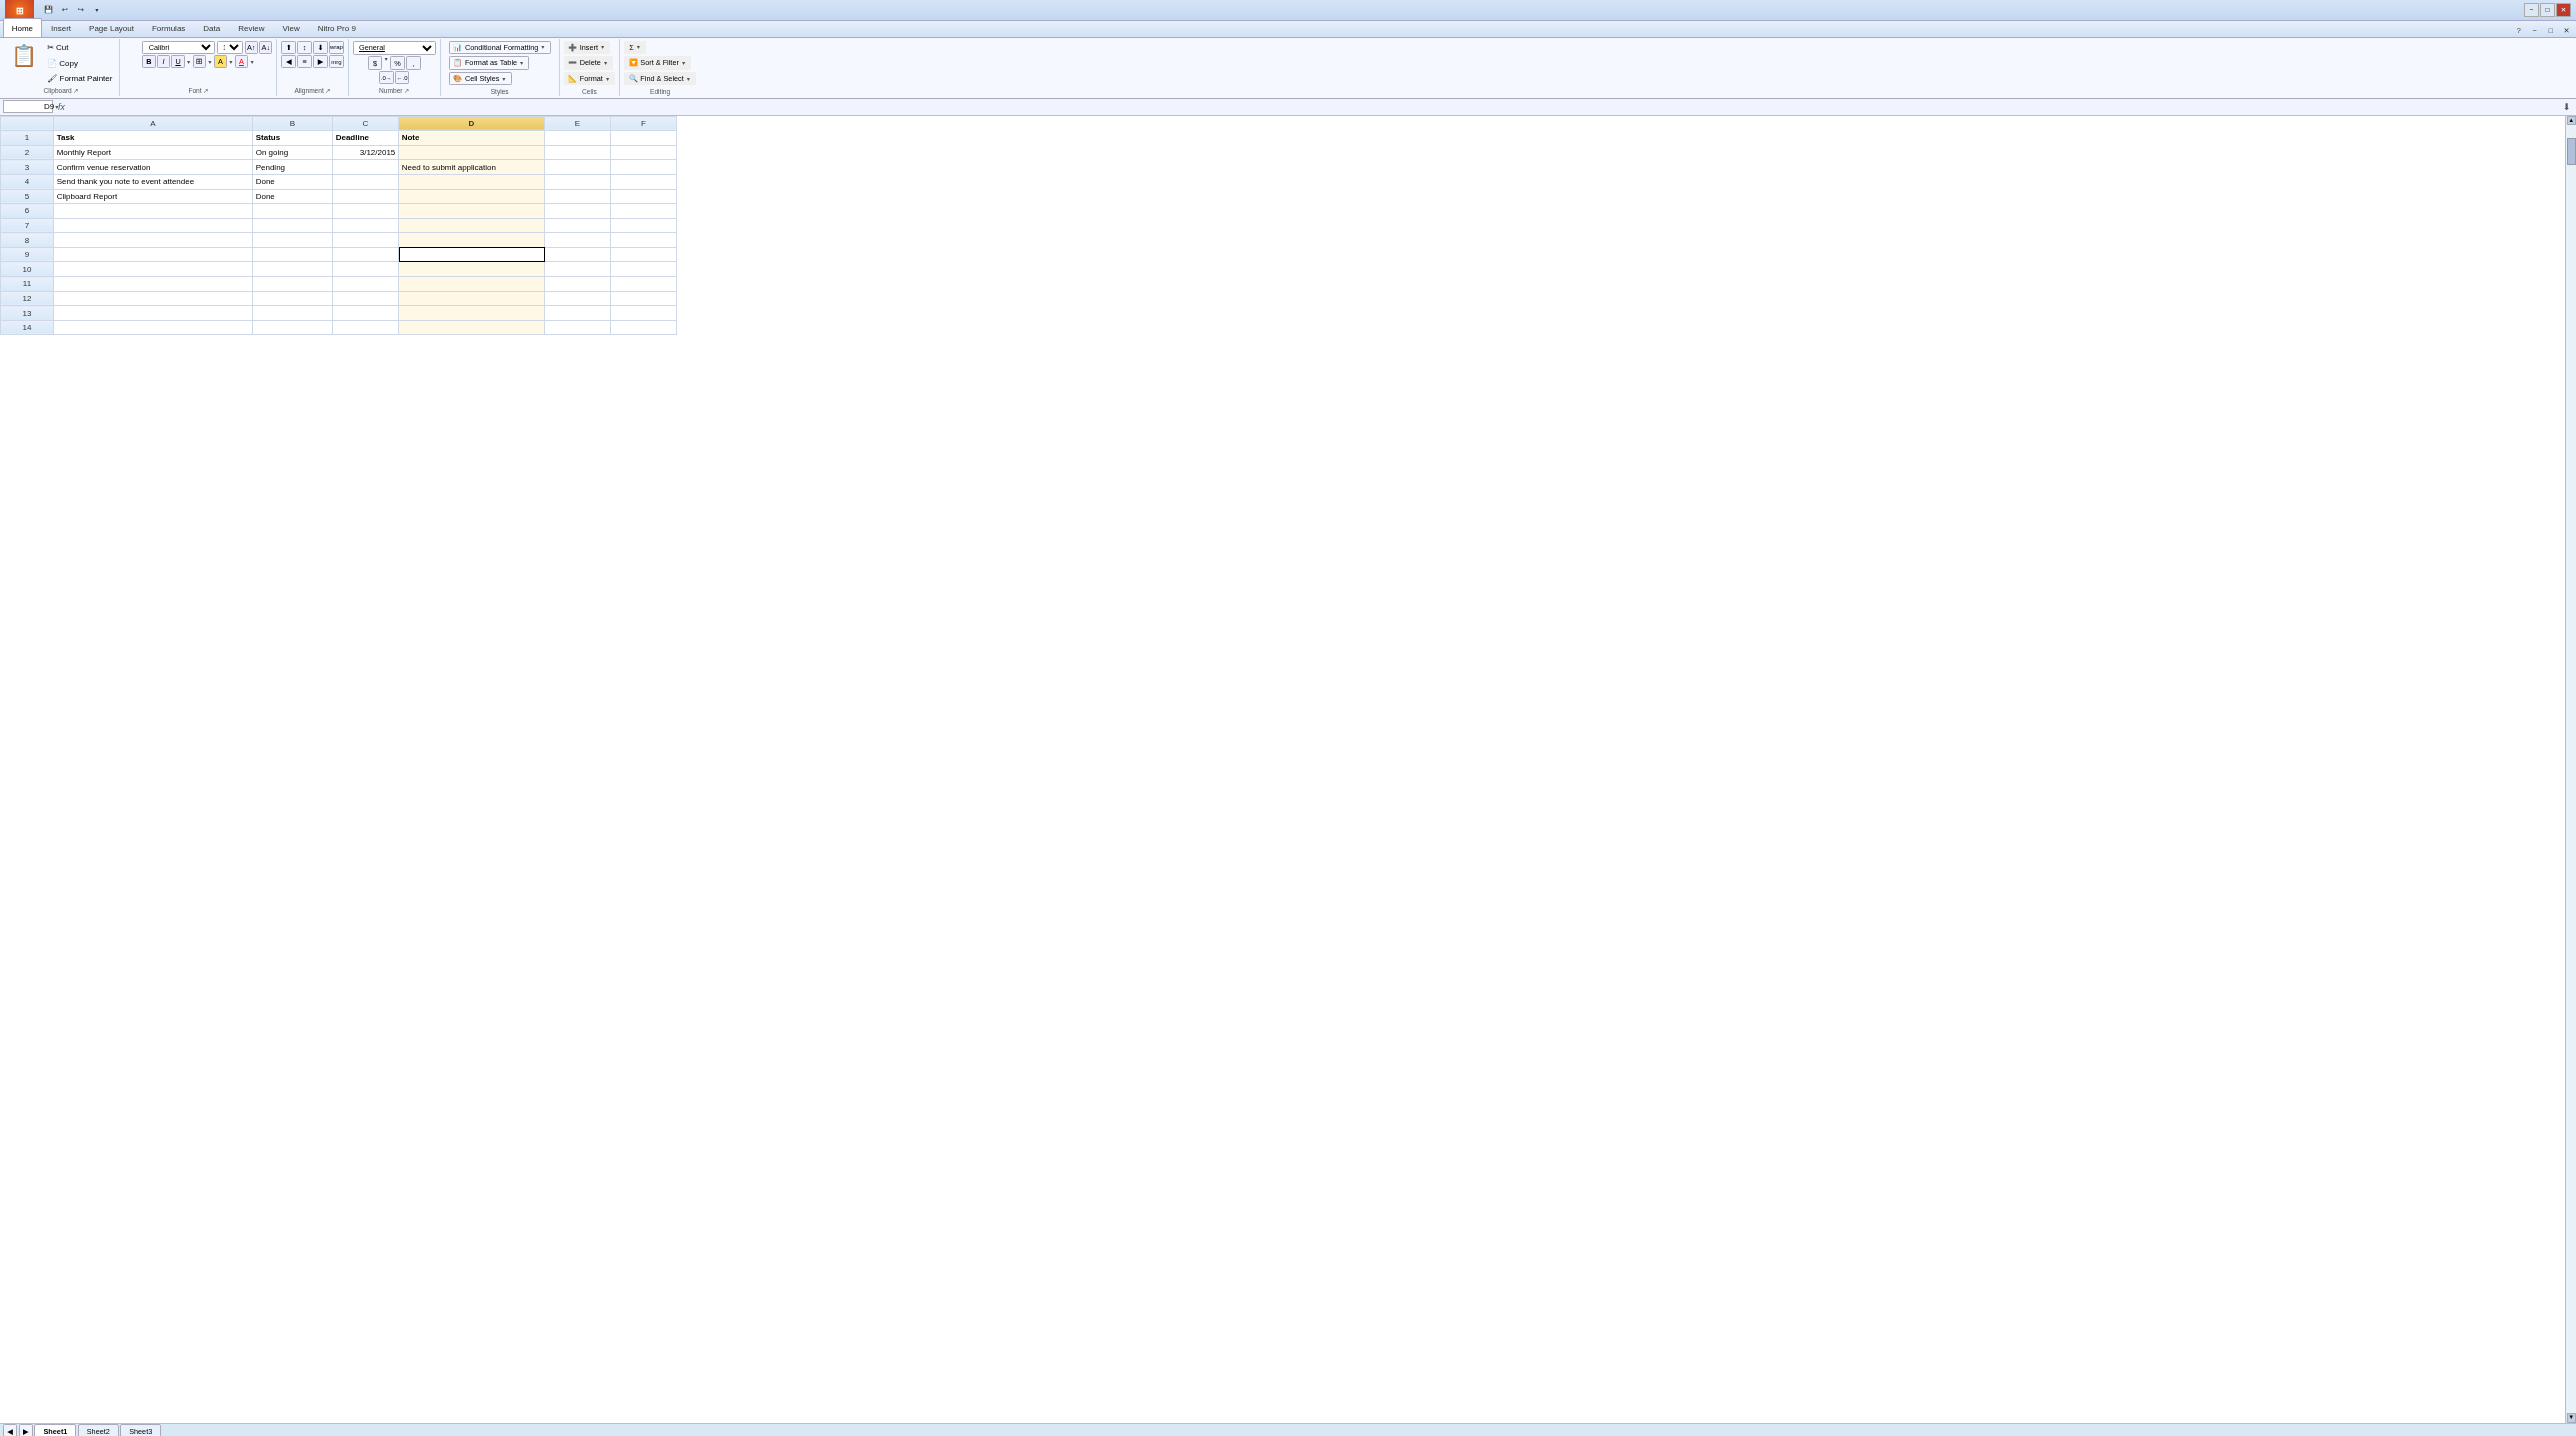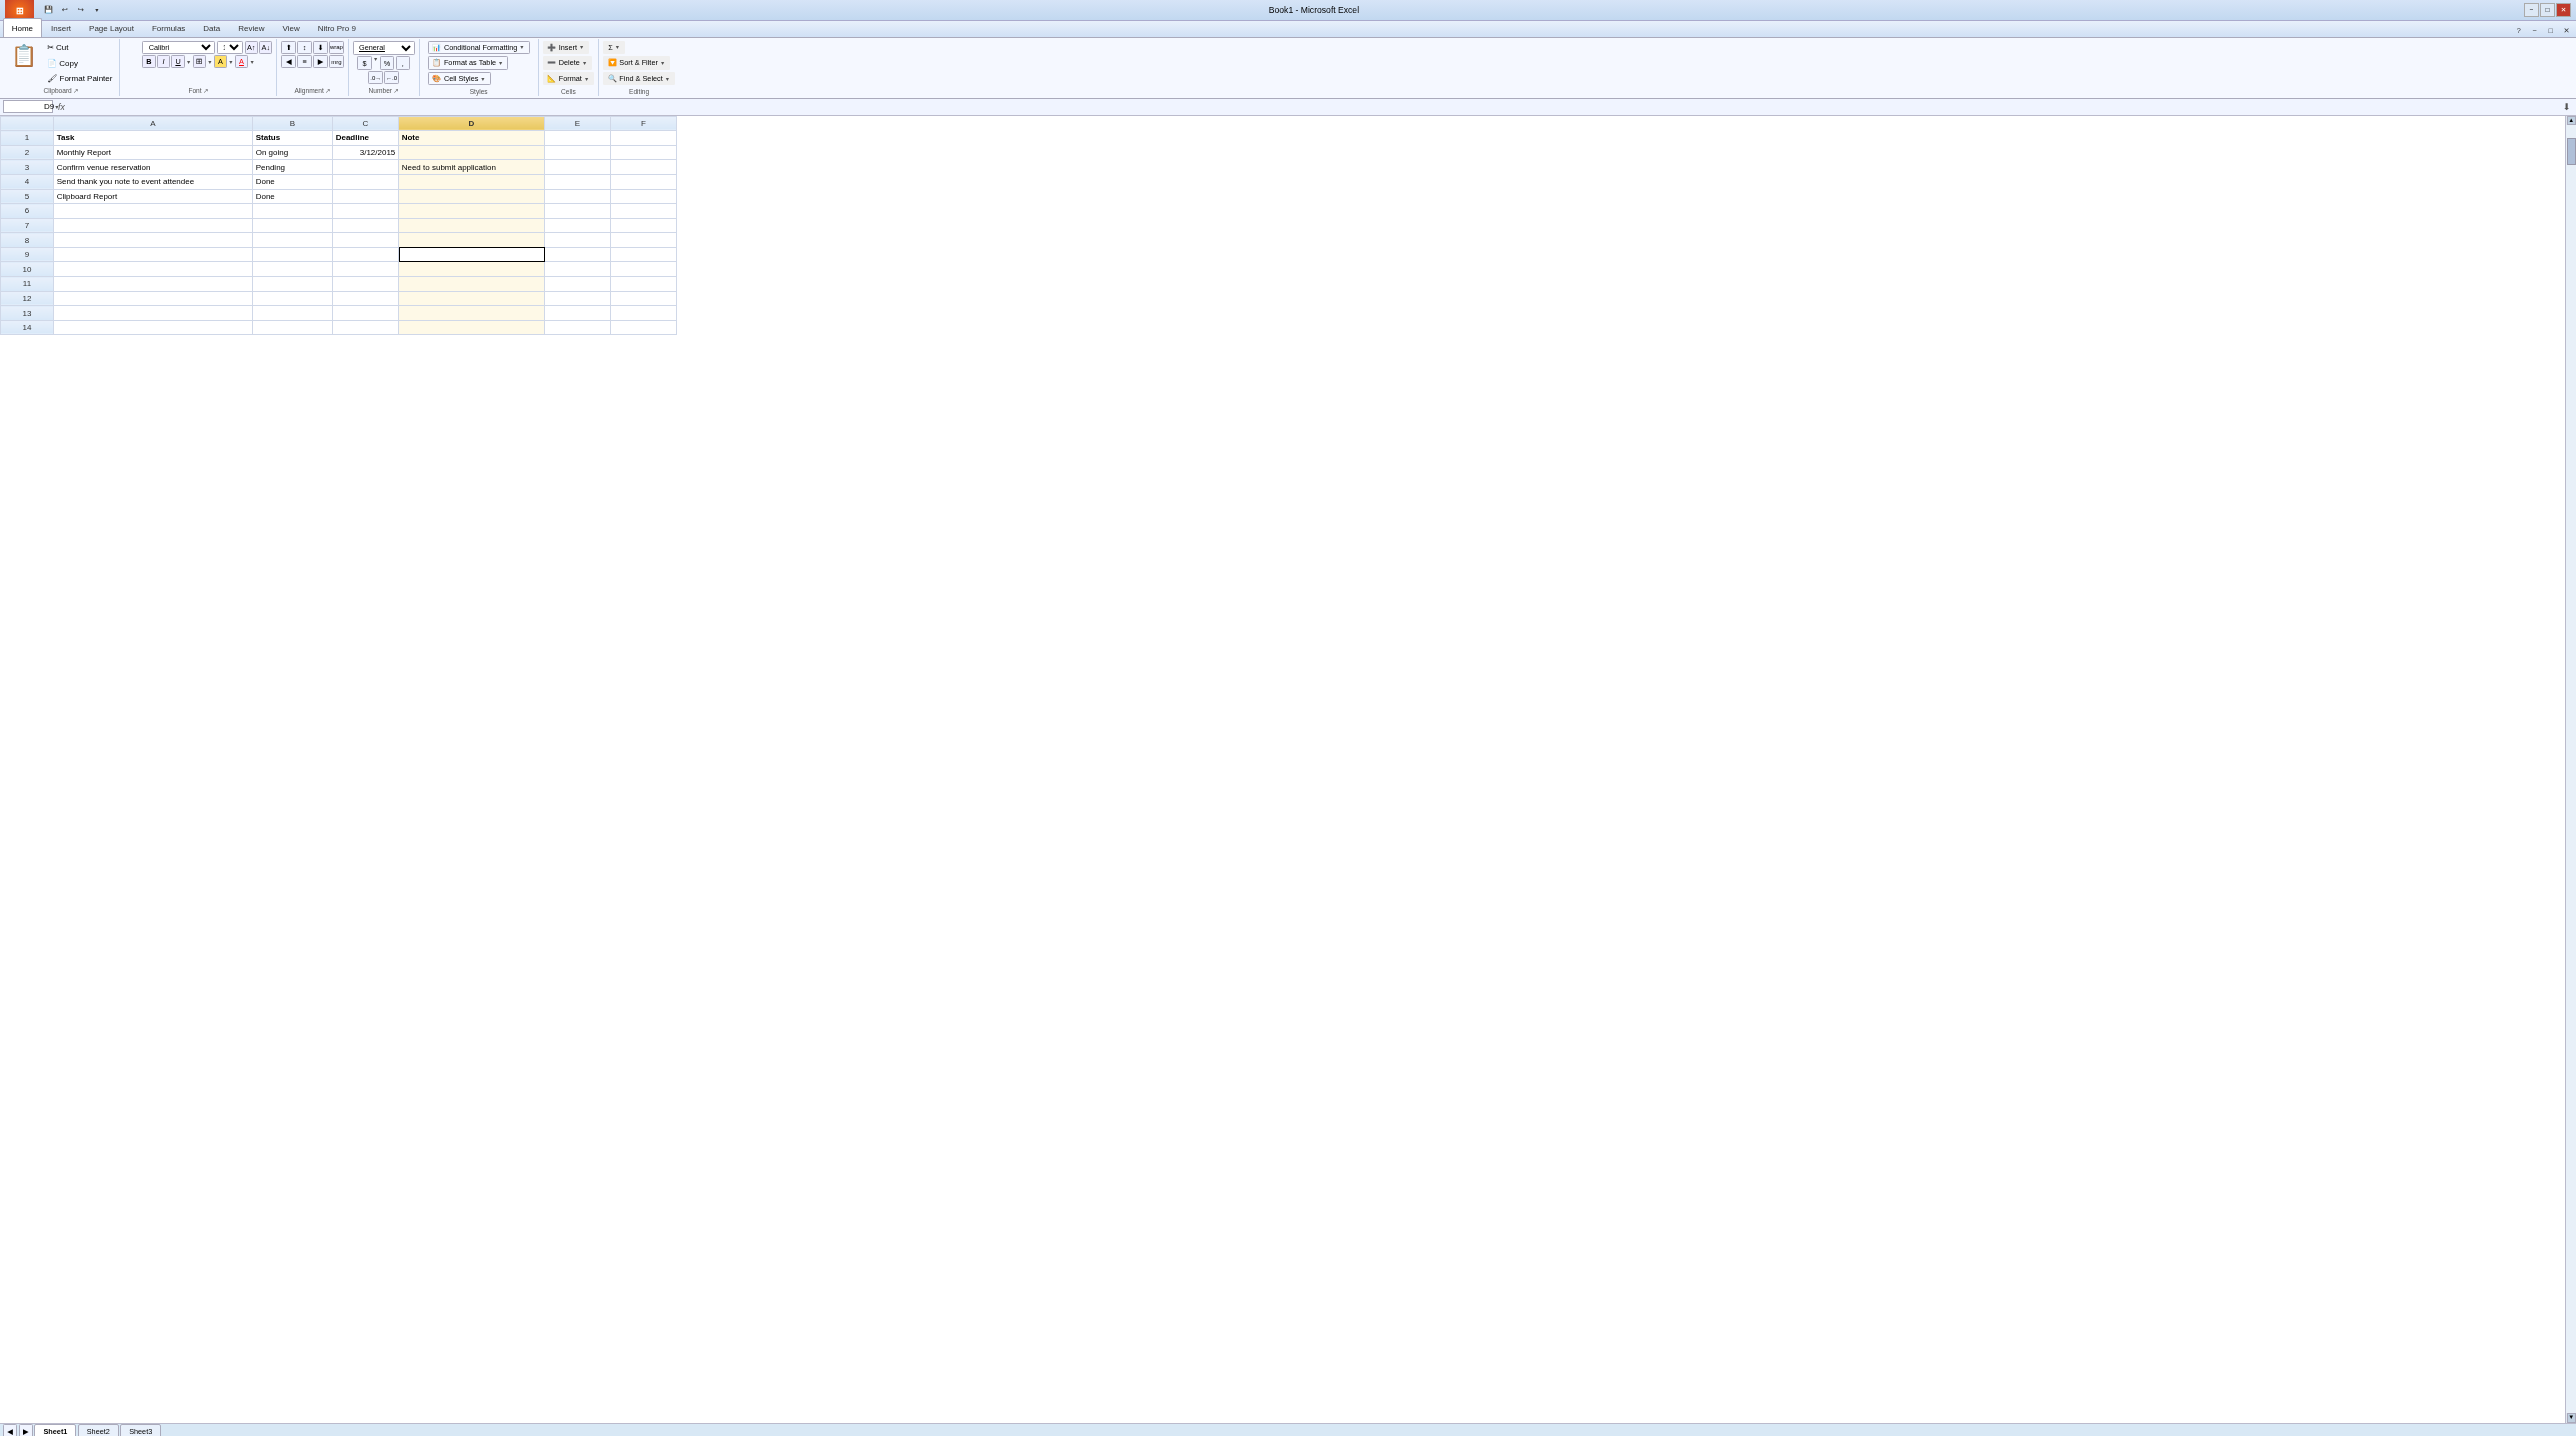"Book1 - Microsoft Excel" div.title { html: <div>Book1 - Microsoft Excel</div> -> none }
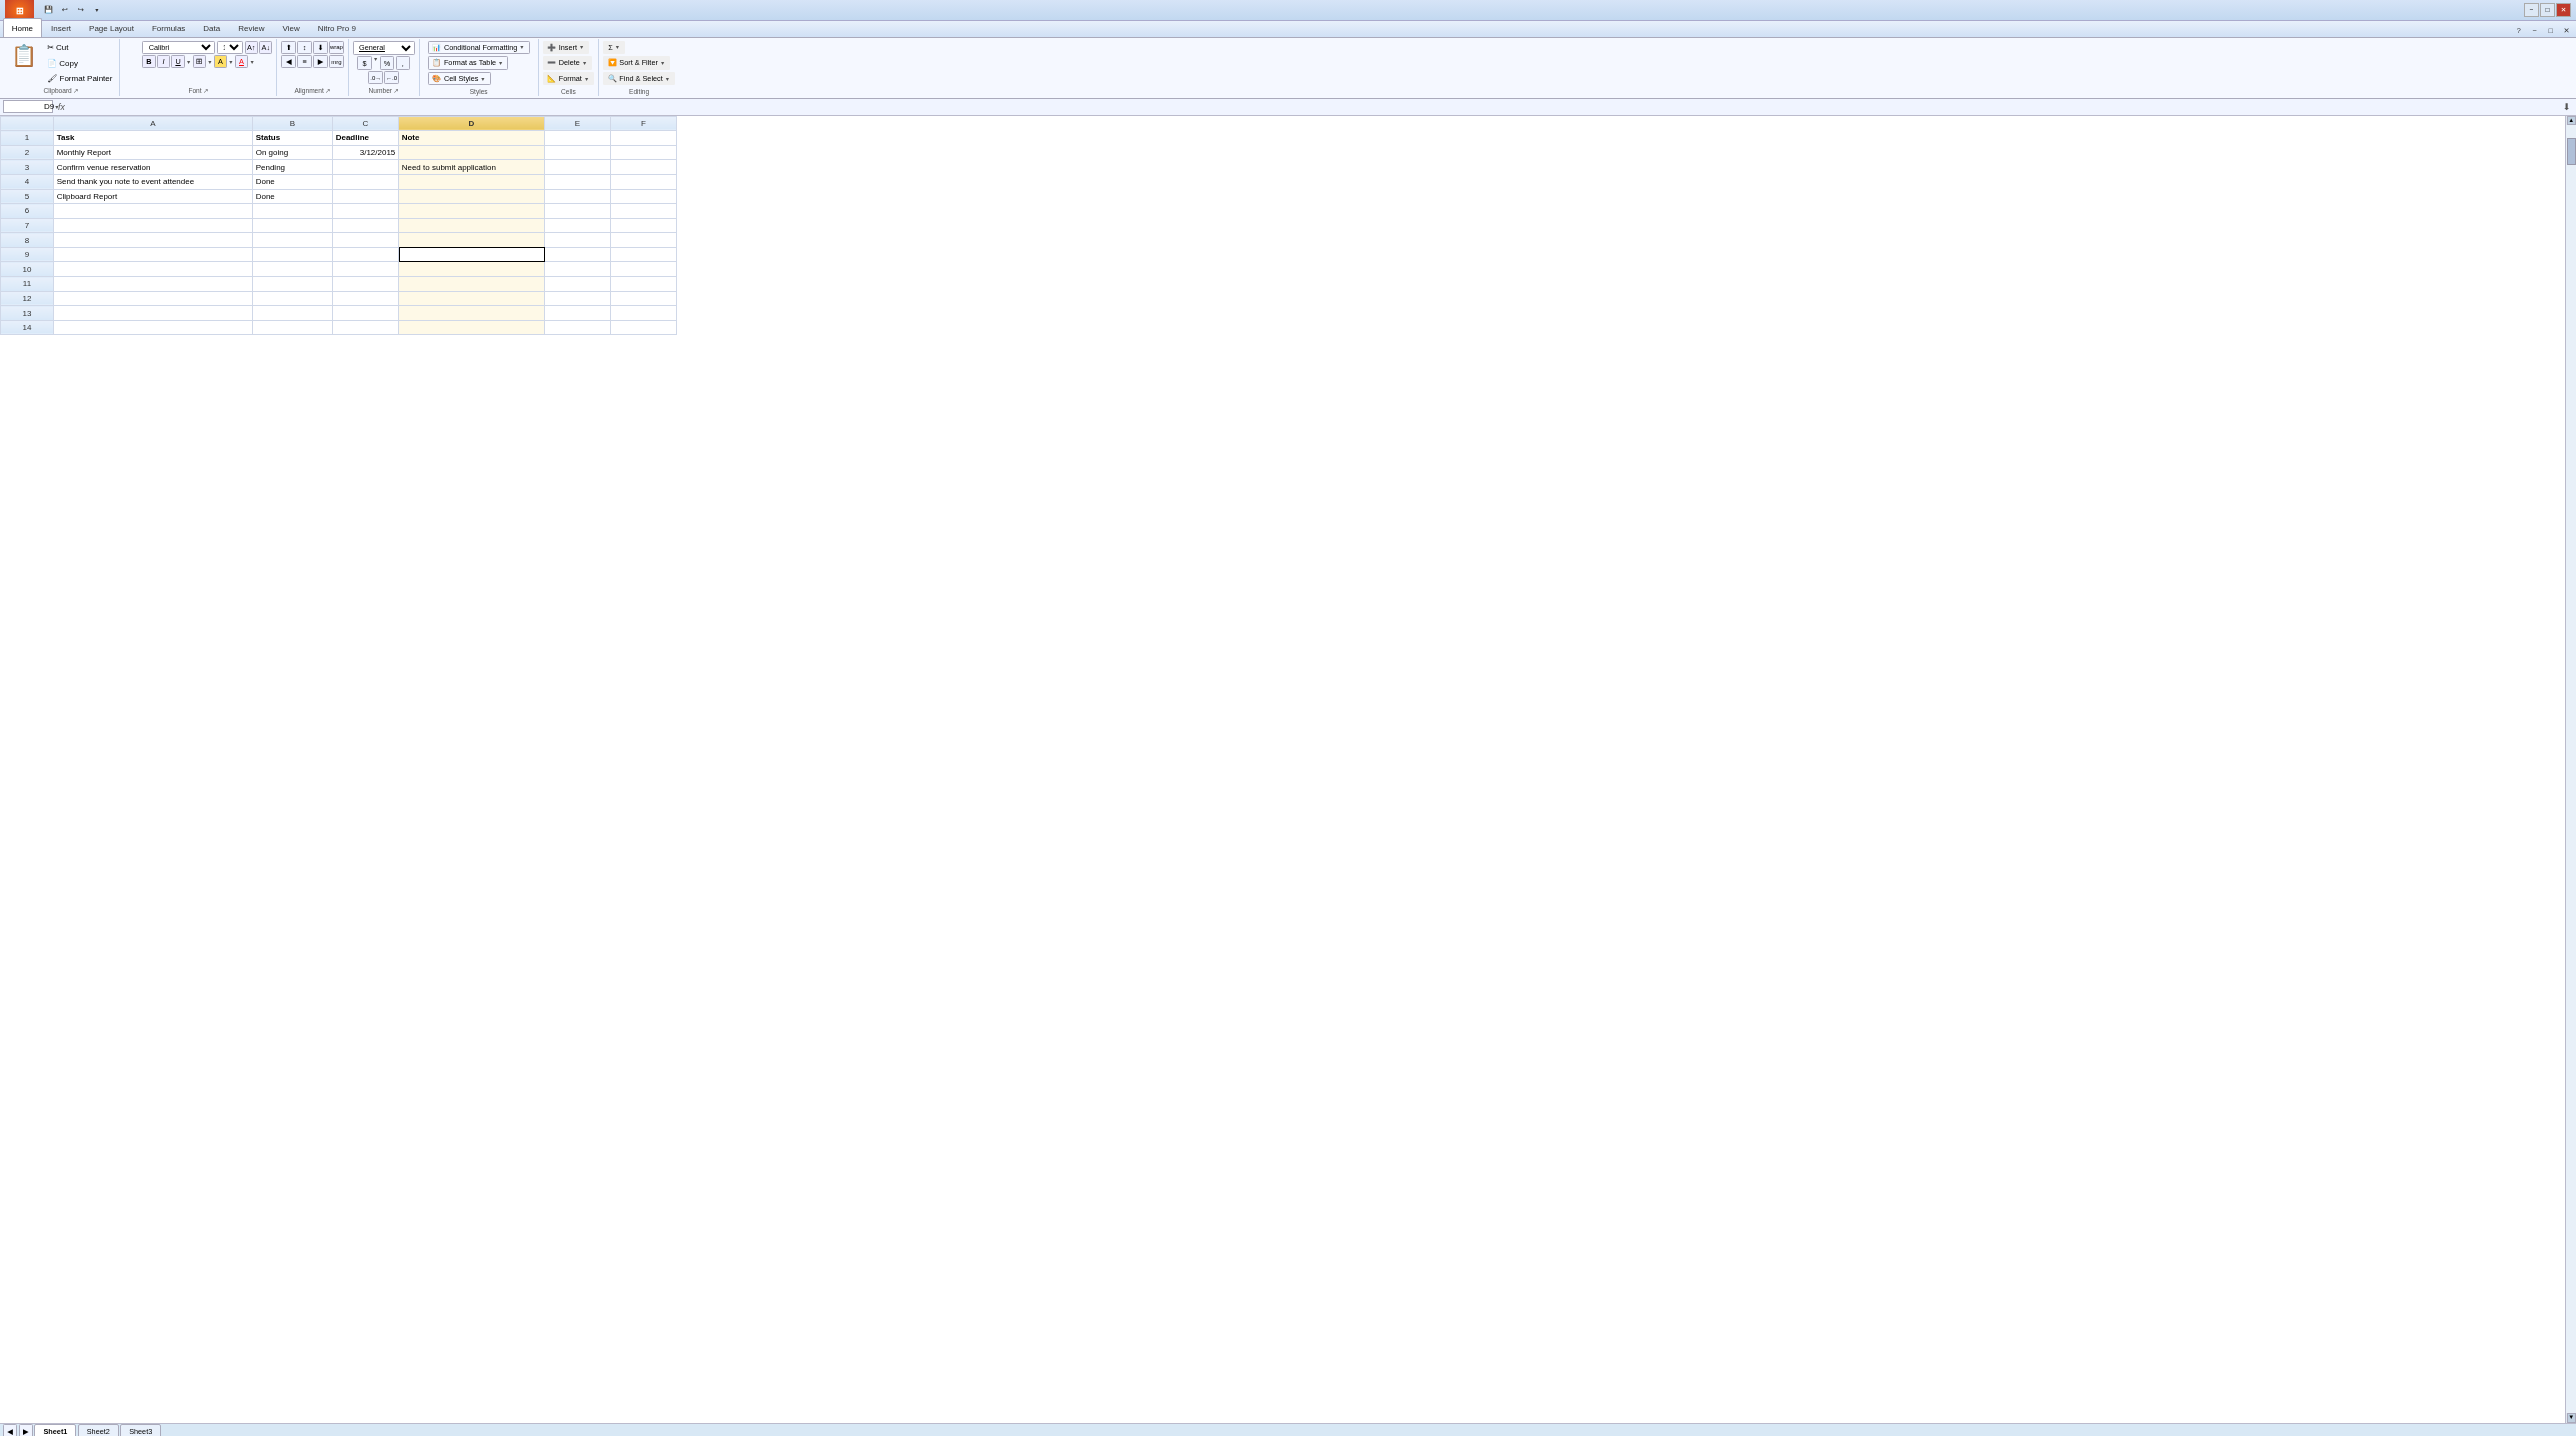"General" .number-select { width: 62px -> 83px }
